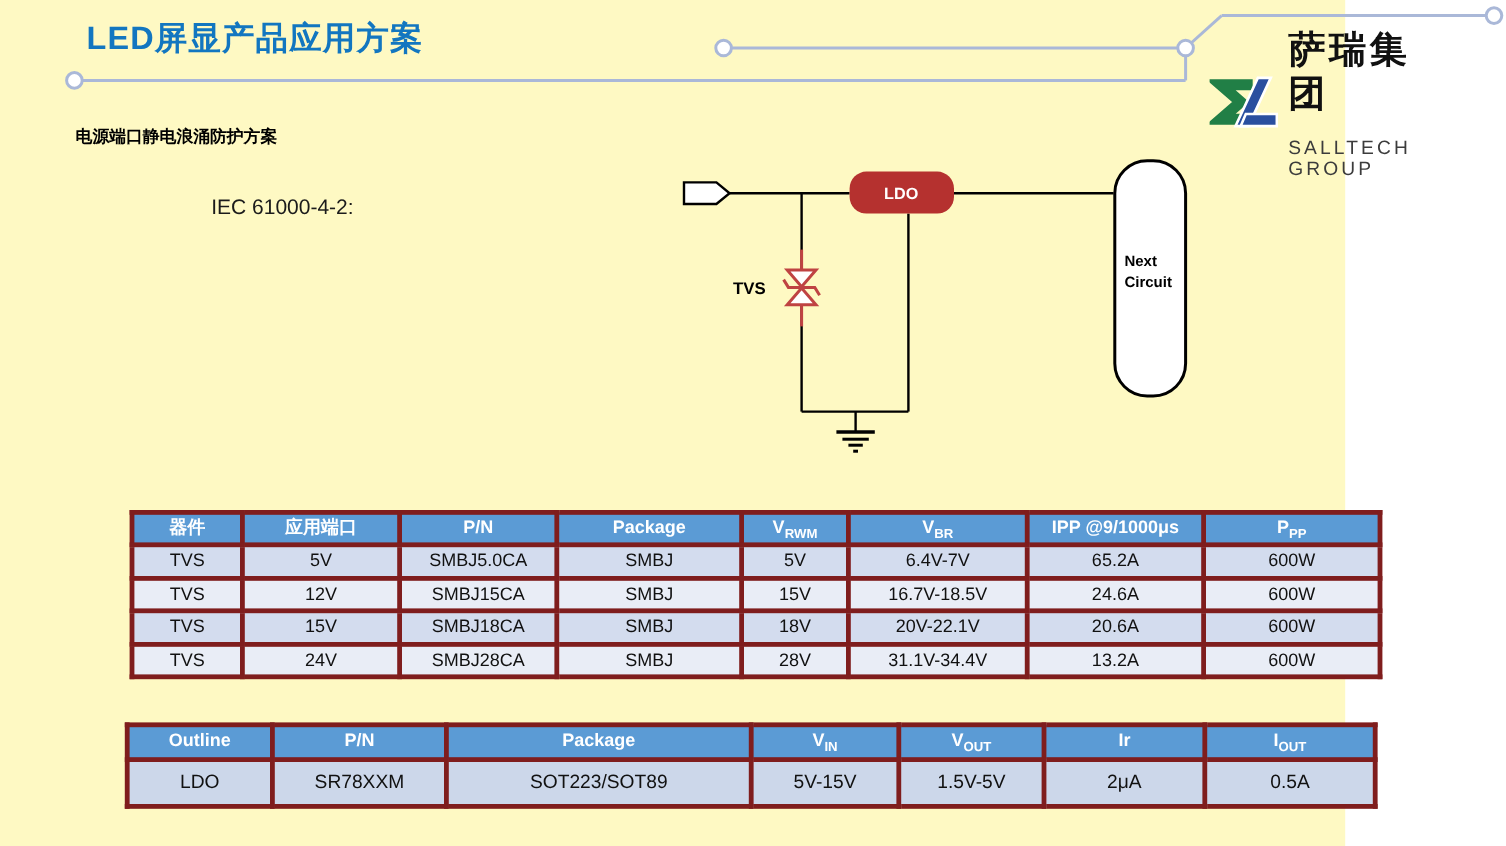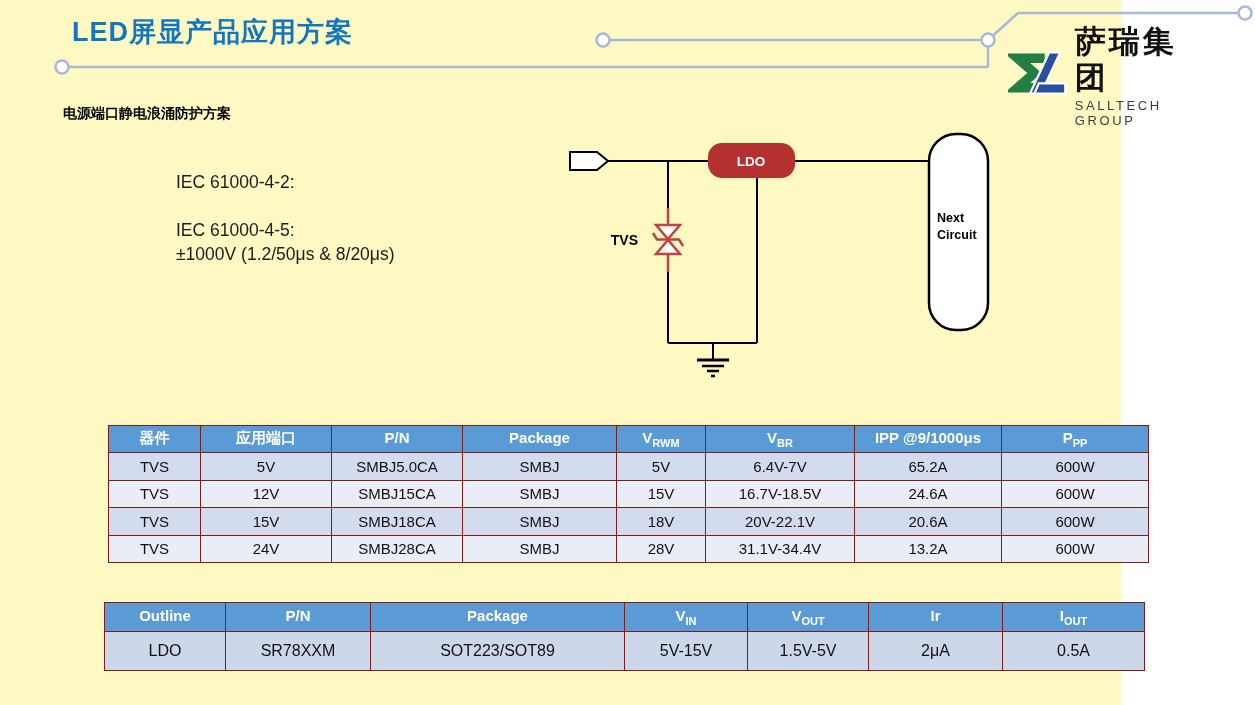"SALLTECH GROUP" .logo-en { font-size: 13px -> 16px; margin-top: 2px -> 19px }
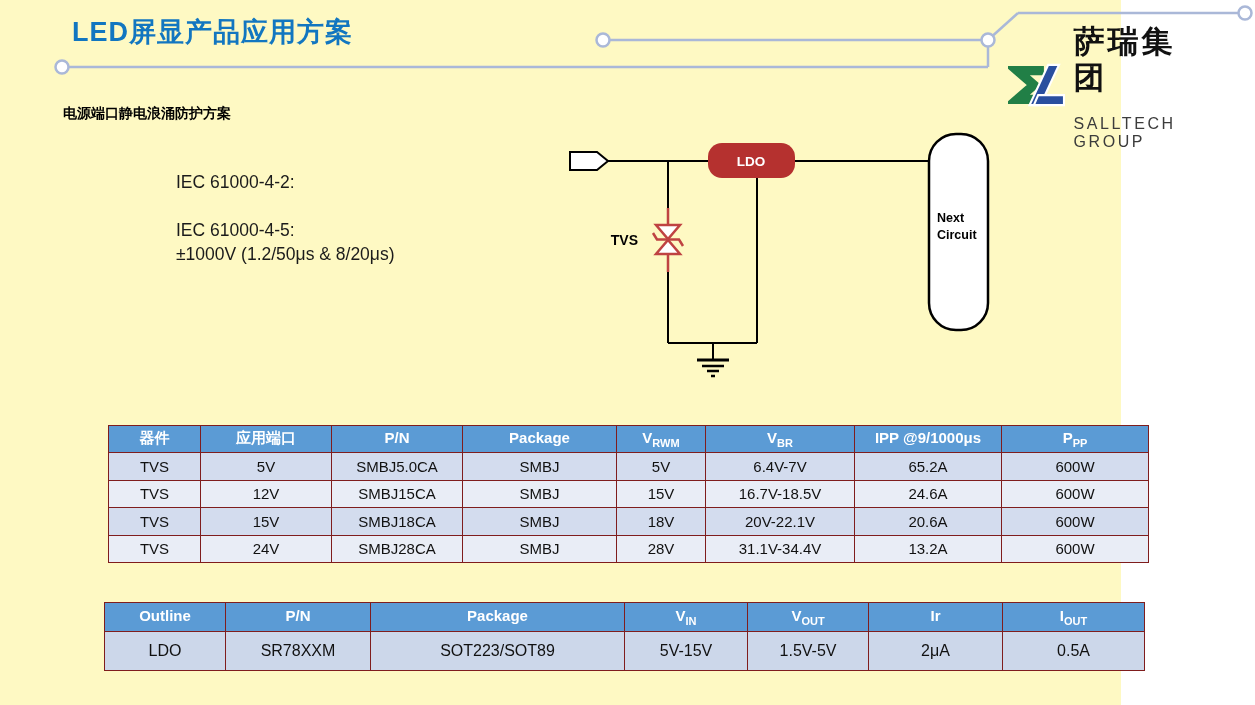"IEC 61000-4-2:" .specs { top: 170px -> 160px }
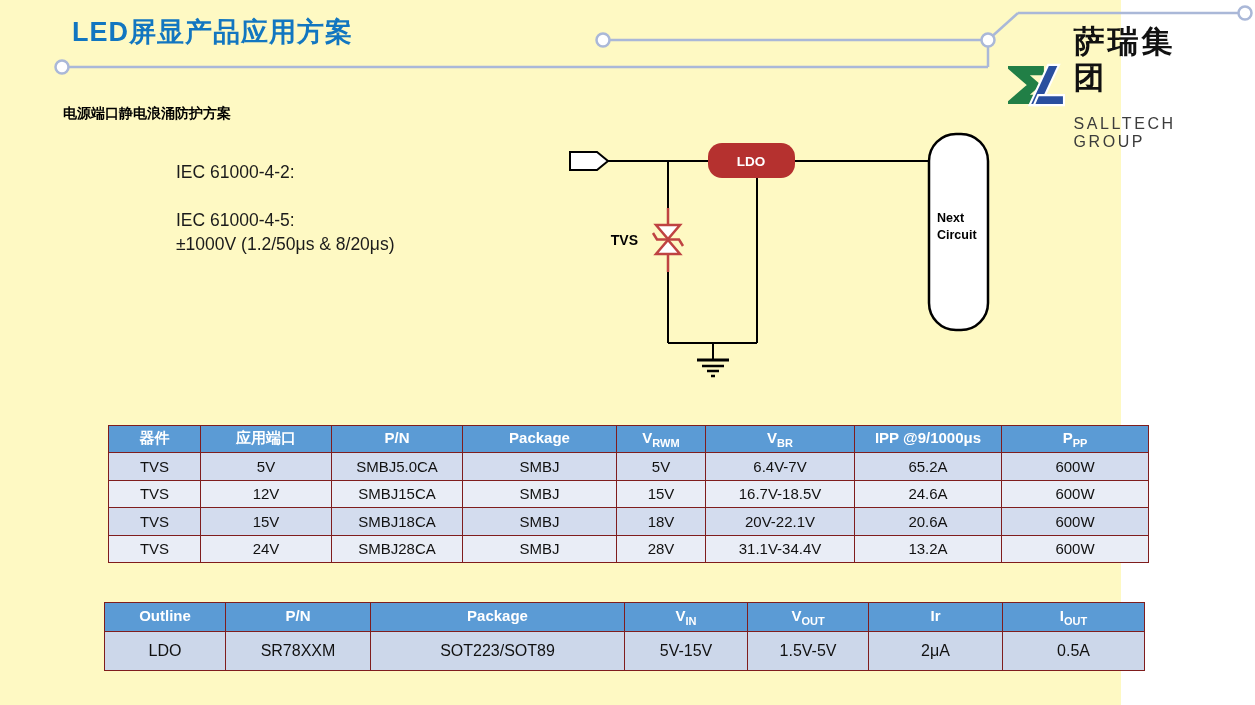"IEC 61000-4-5:" div.group { html: <div> <span>IEC 61000-4-5:</span> <span>±1000V (1.2/50μs &amp; 8/20μs)</span> </div> -> none }
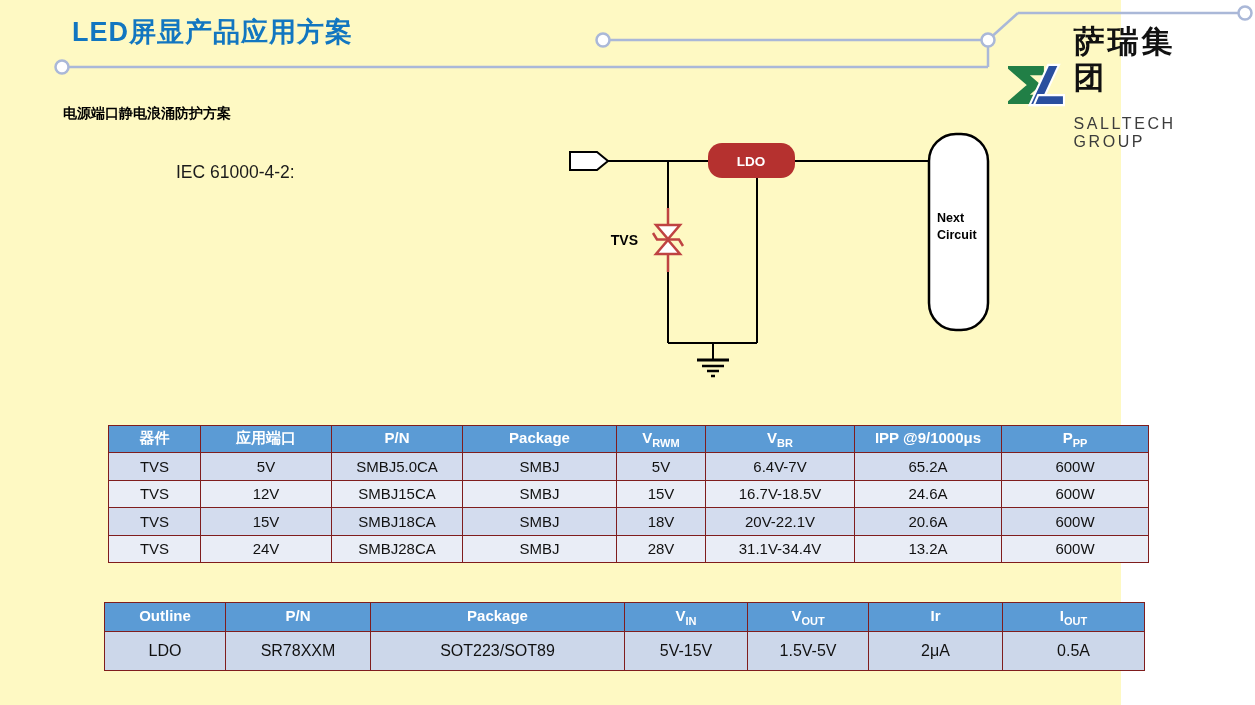"器件" th,td { border: 1px solid #7f1d1d -> 4px solid #7f1d1d }
